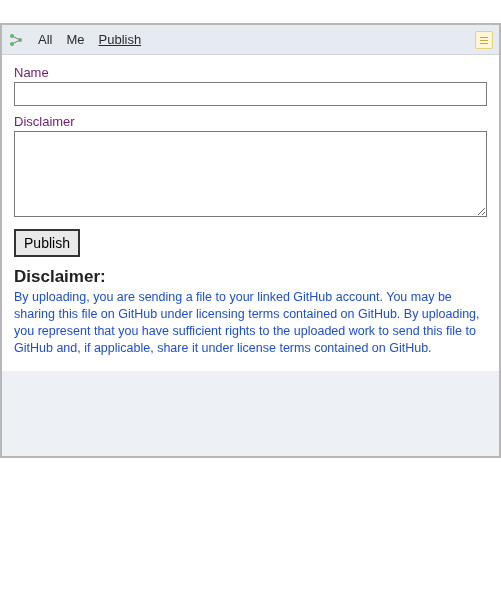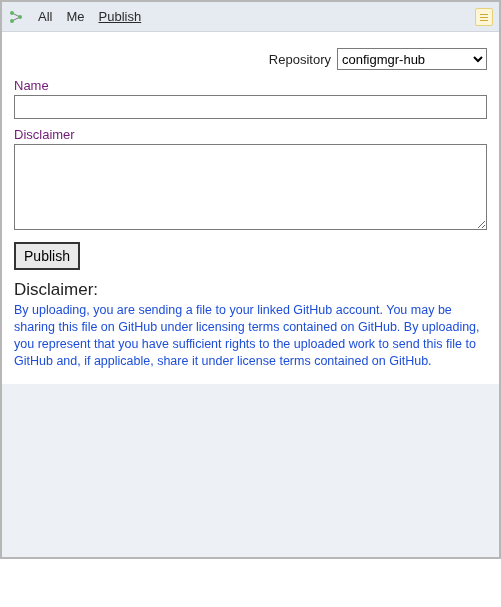"All" .outer { height: 559px -> 435px; margin-top: none -> 23px }
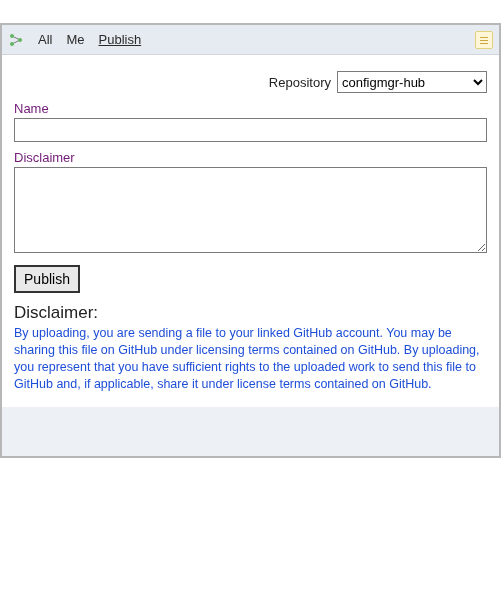"Repository" div.repo-row { html: <div> <span>Repository</span> <select> <option>configmgr-hub</option> </select> </div> -> none }
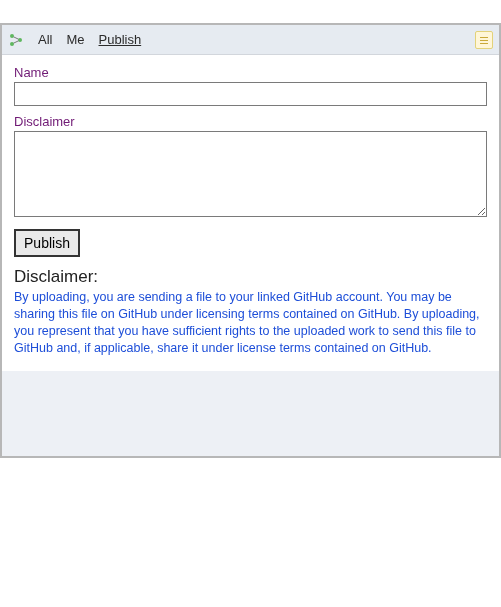"Disclaimer:" .disclaimer-h { font-weight: 400 -> 700 }
